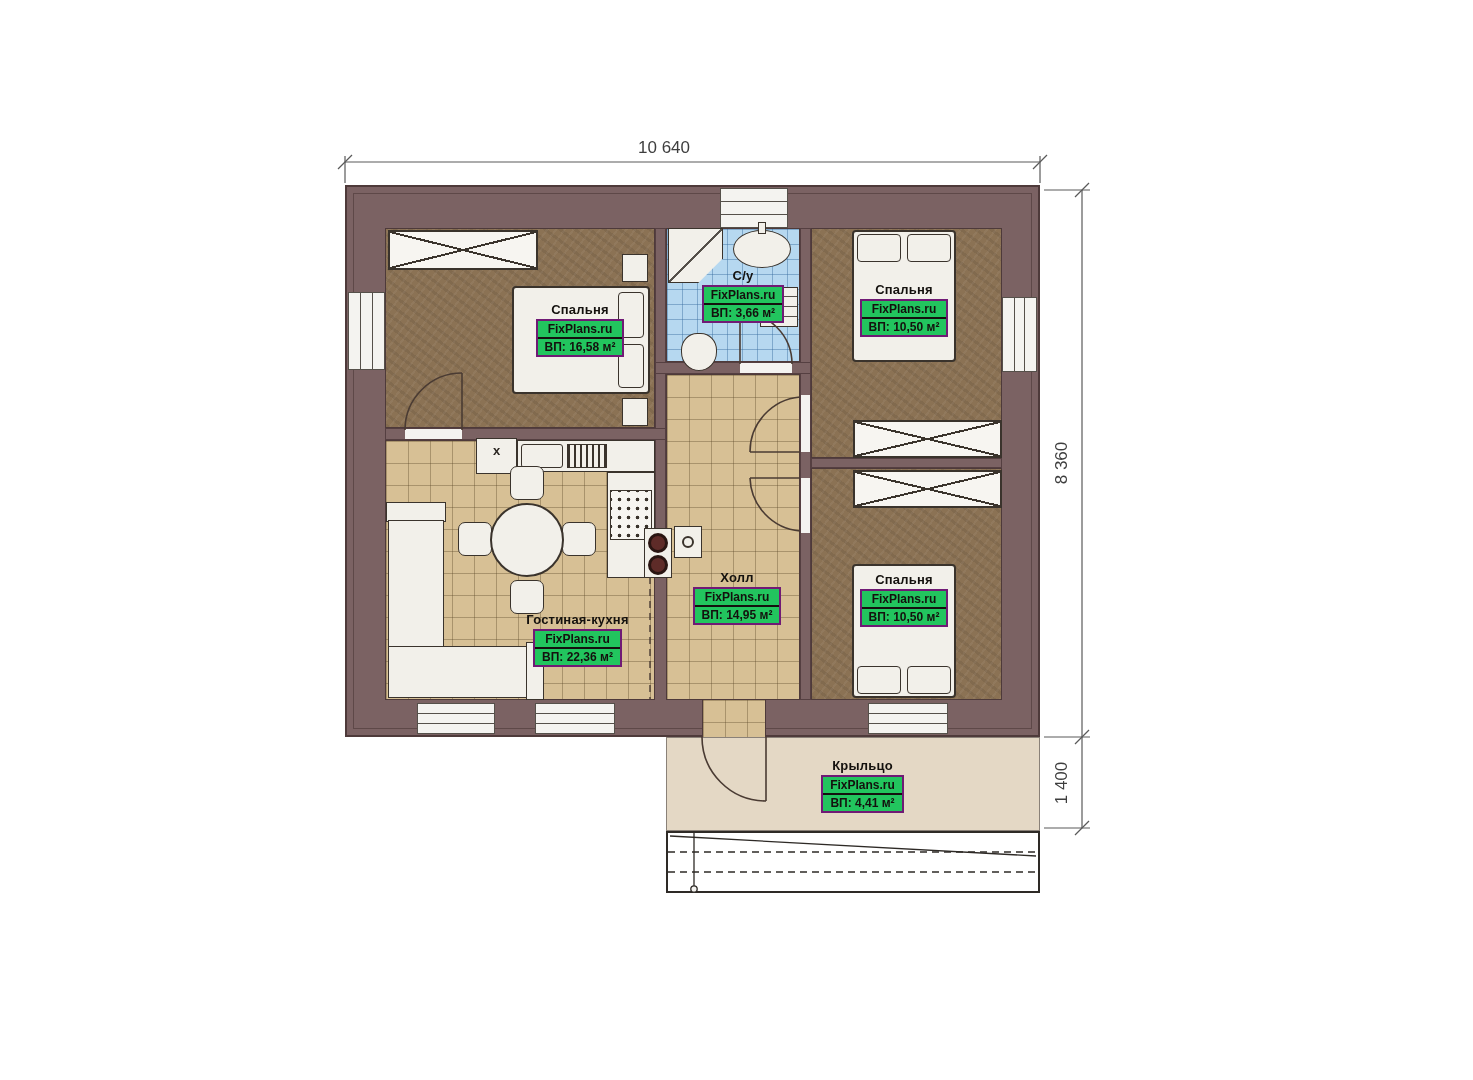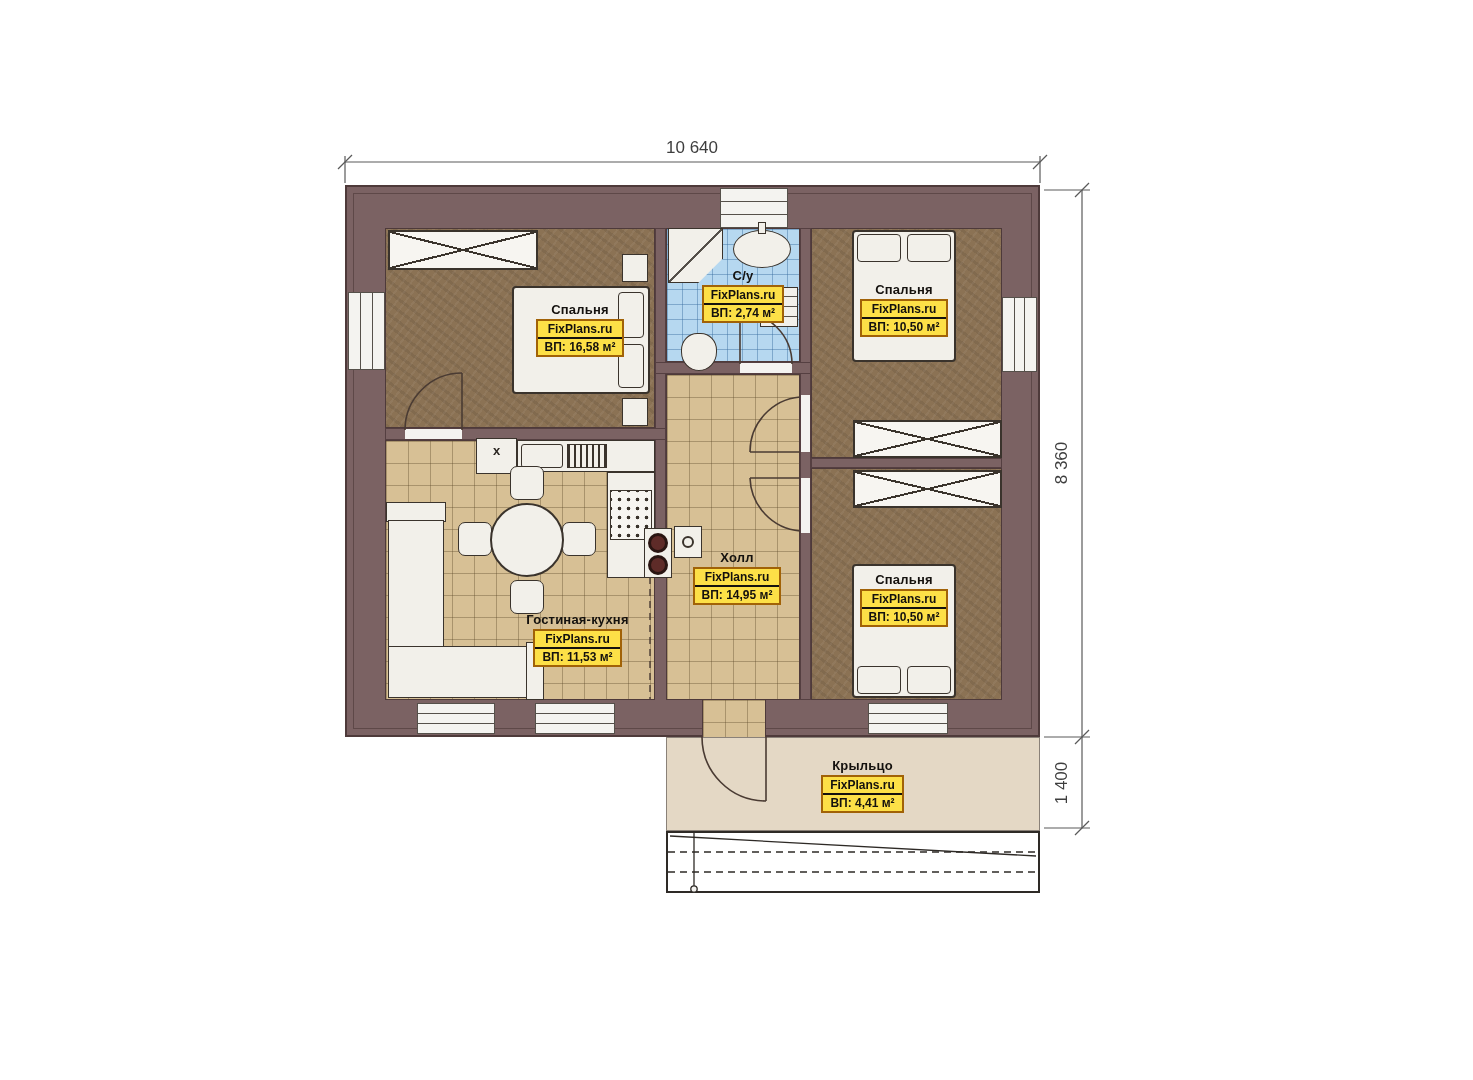"10 640" div.dim-label { left: 612px -> 584px }
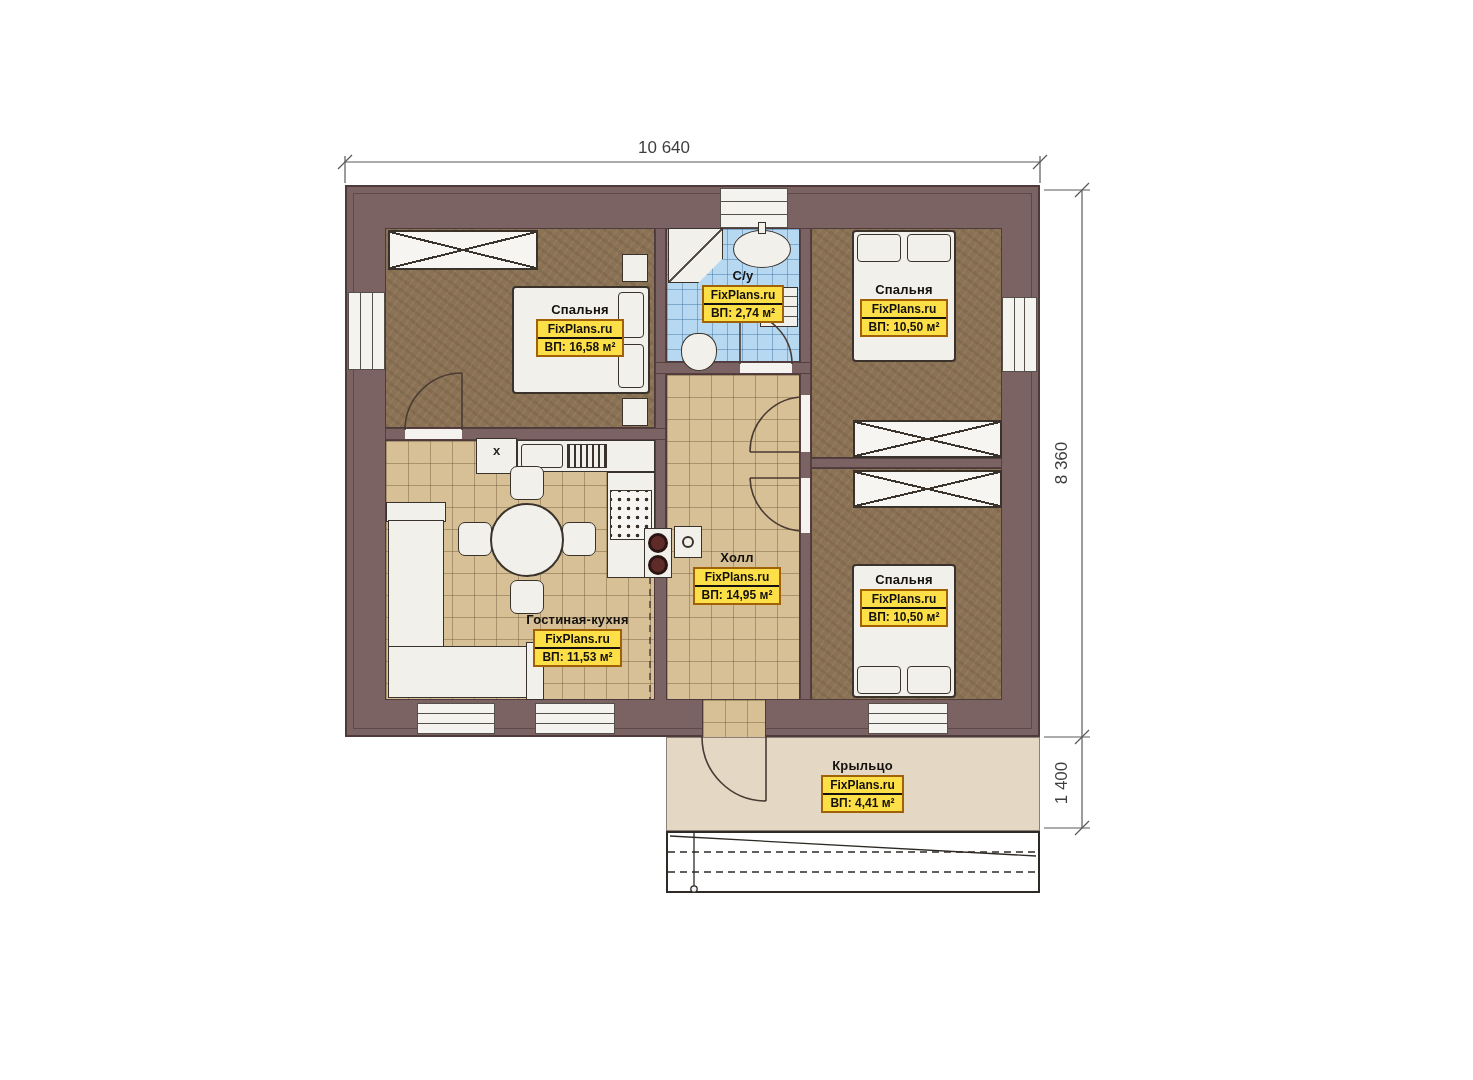"FixPlans.ru" .label-box { background: #fde047 -> #22c55e; border: 2px solid #a16207 -> 2px solid #701a75 }
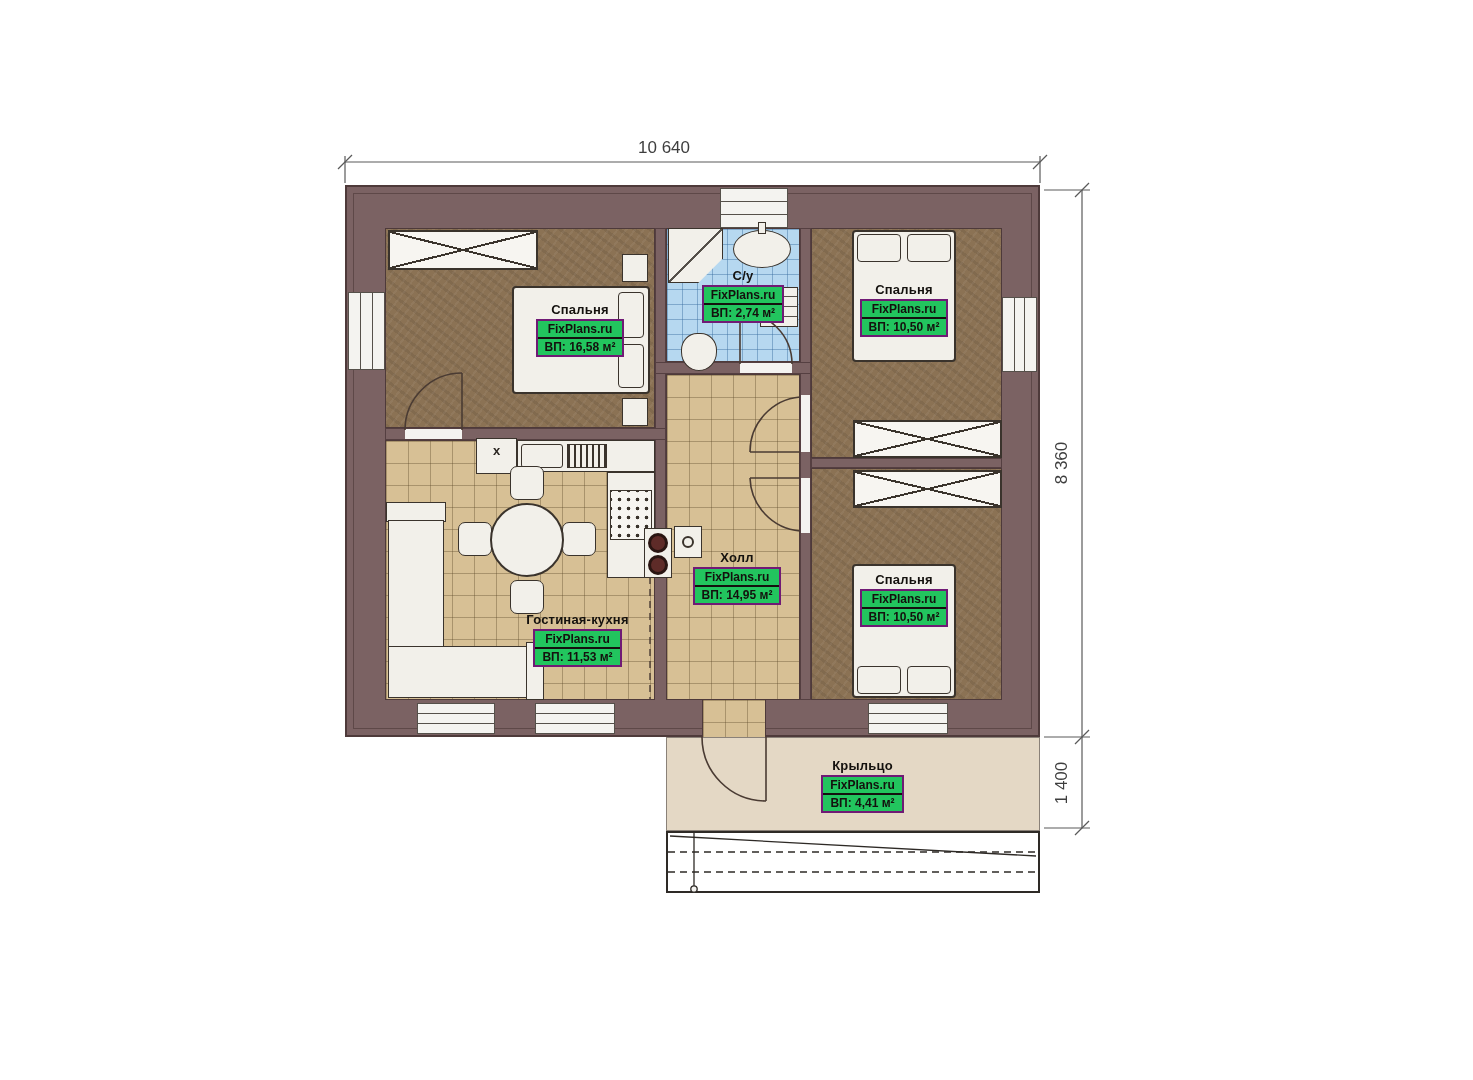"ВП: 2,74 м²" div.label-area { text: 2,74 -> 3,66 }
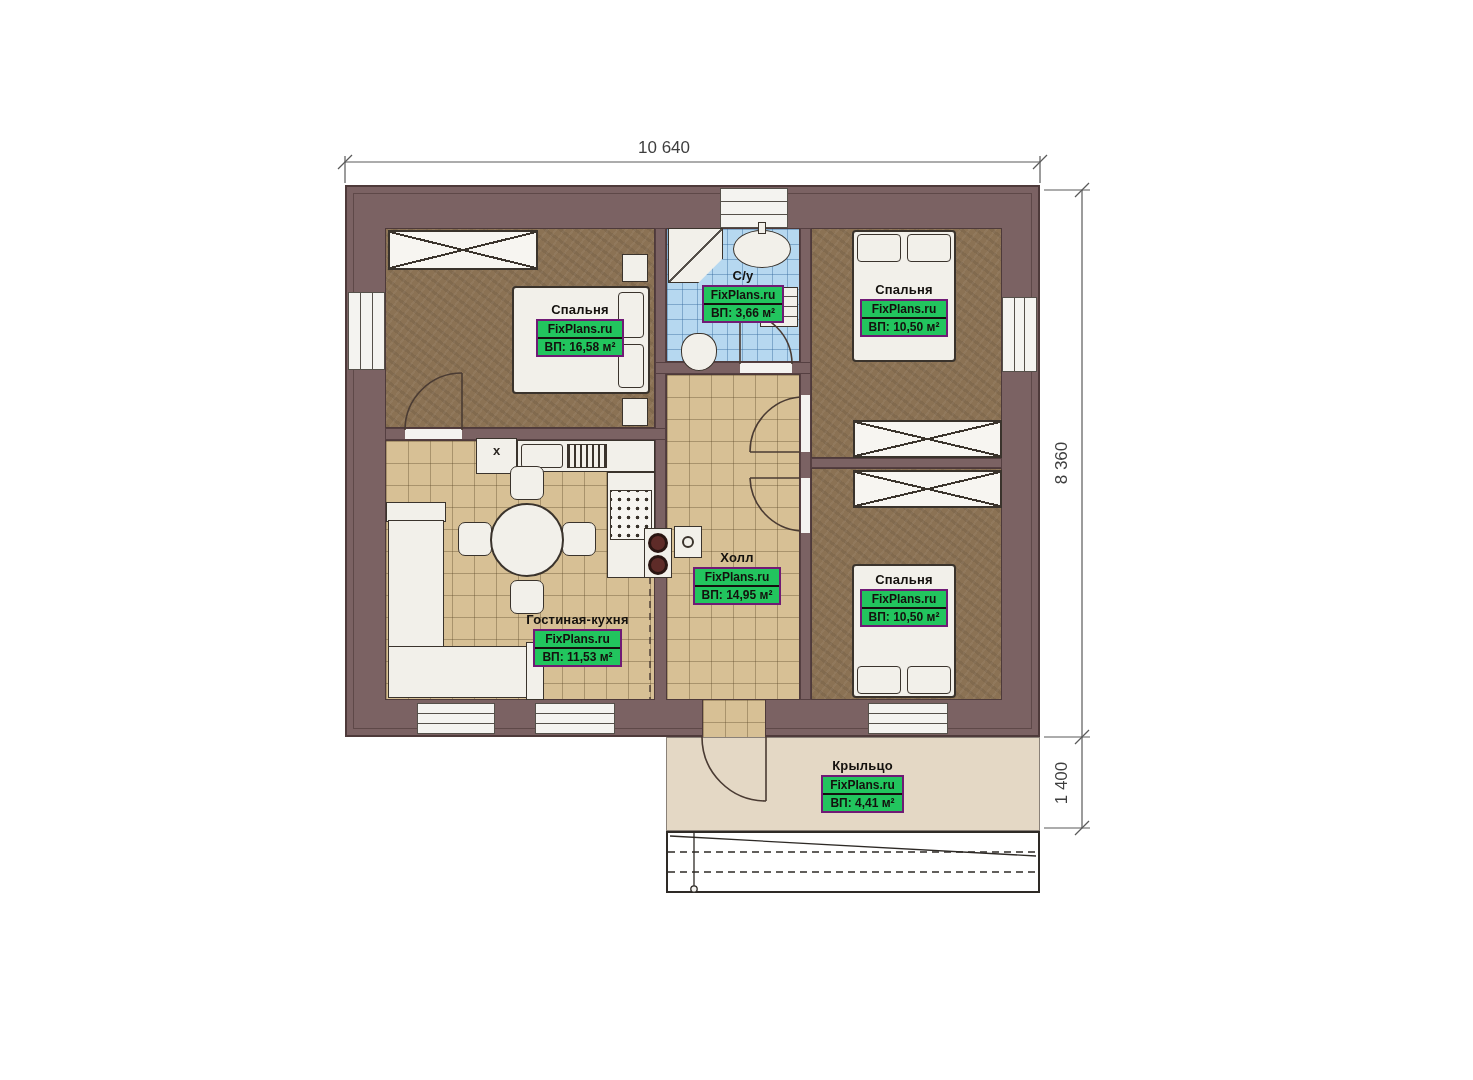"Холл" div.room-label { top: 550px -> 570px }
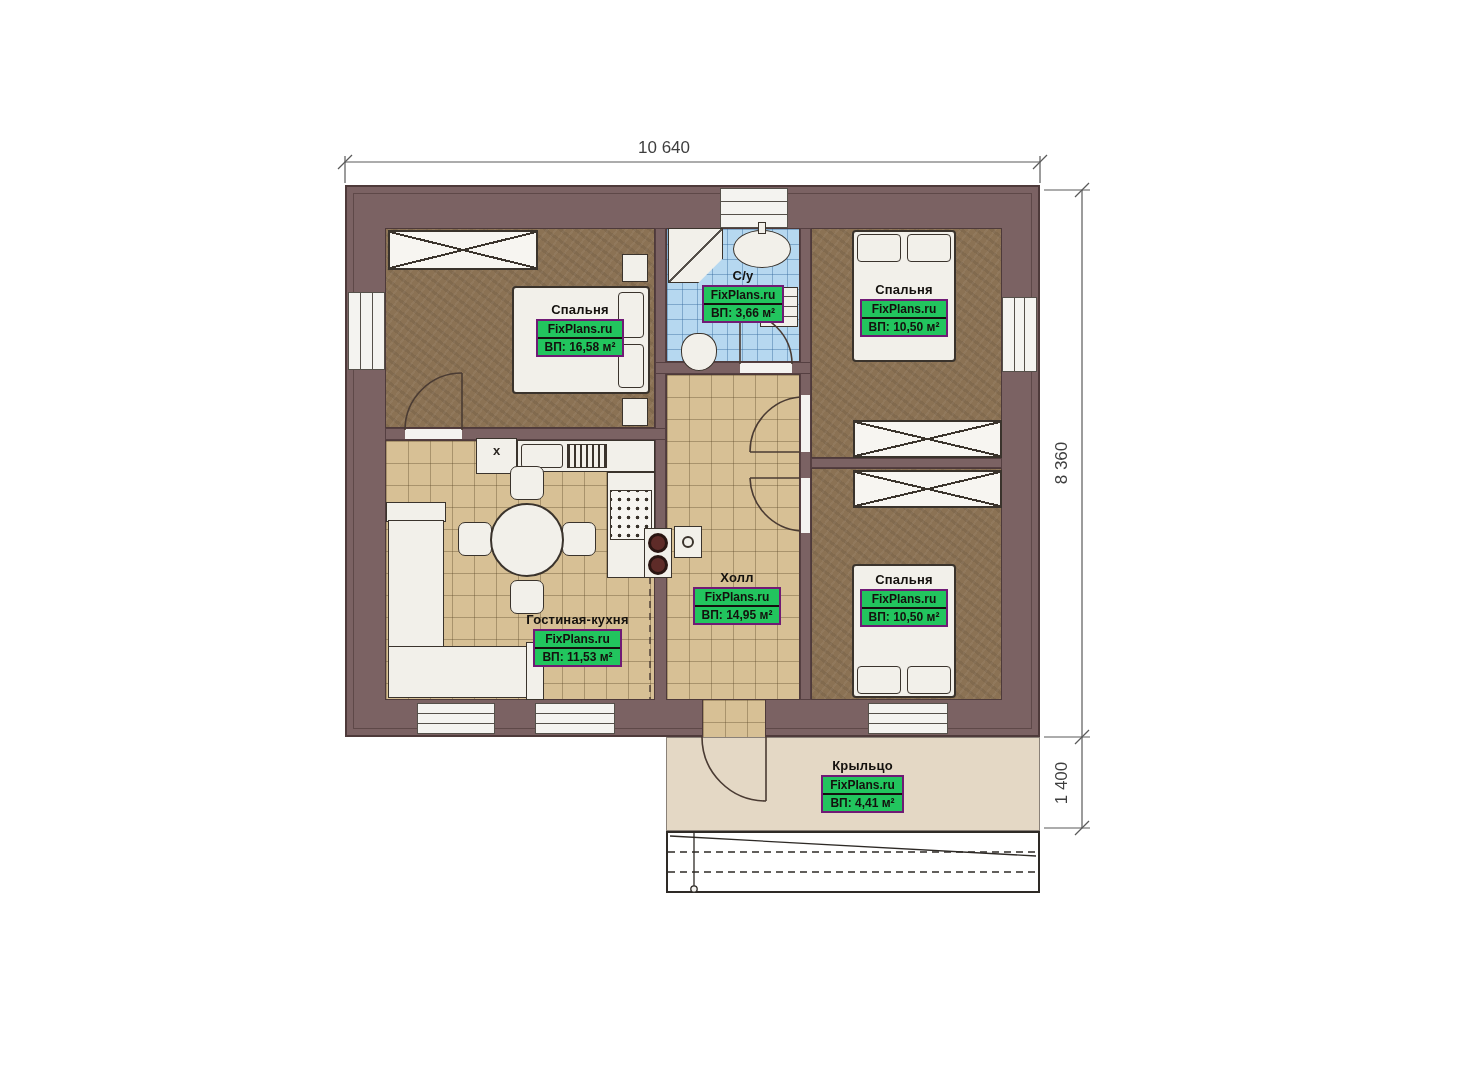"ВП: 11,53 м²" div.label-area { text: 11,53 -> 22,36 }
